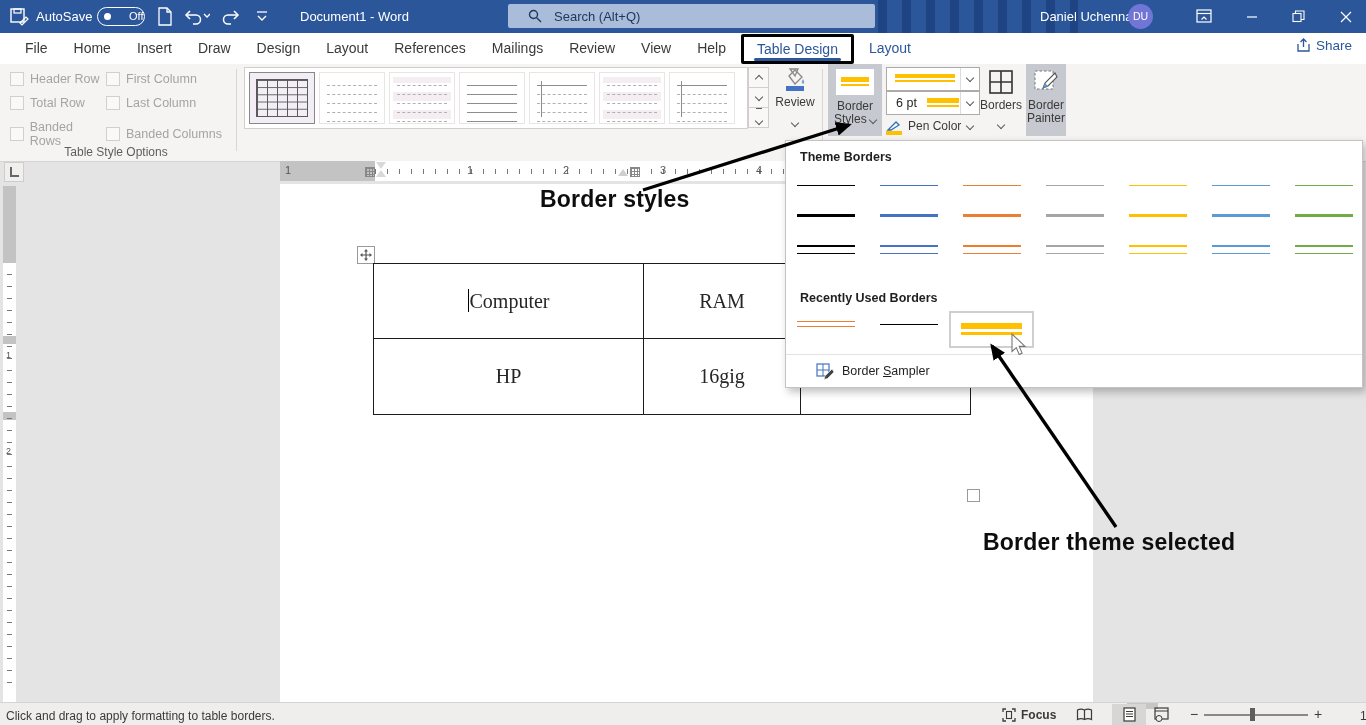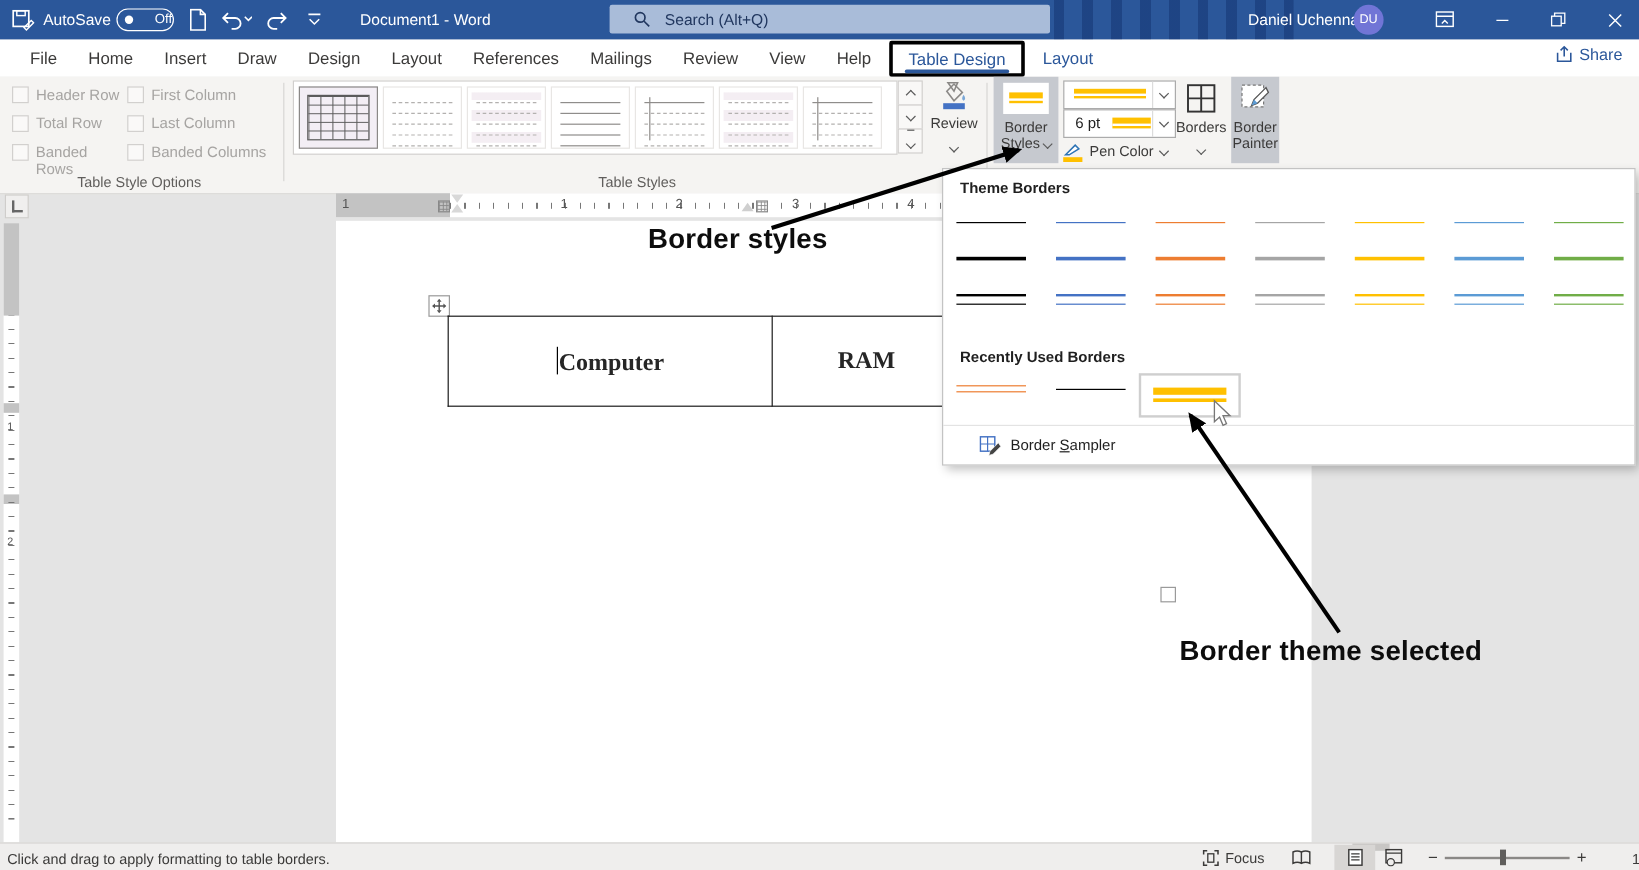"Header Row" .cbrow { align-items: flex-start -> center }
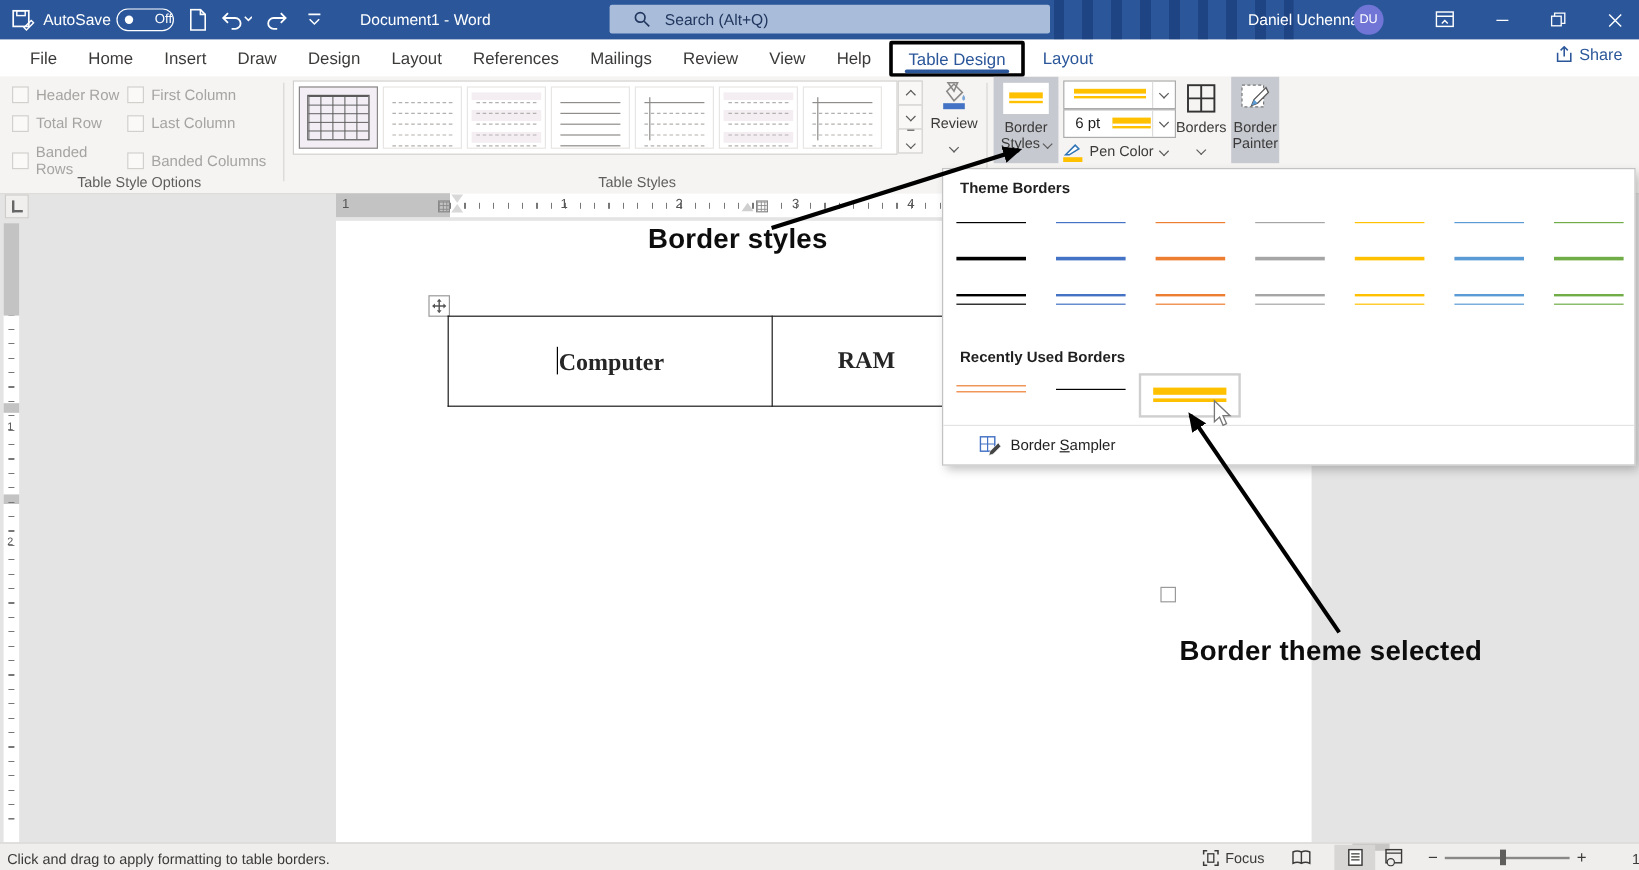"Table Styles" div.grouplabel { html: <div>Table Styles</div> -> none }
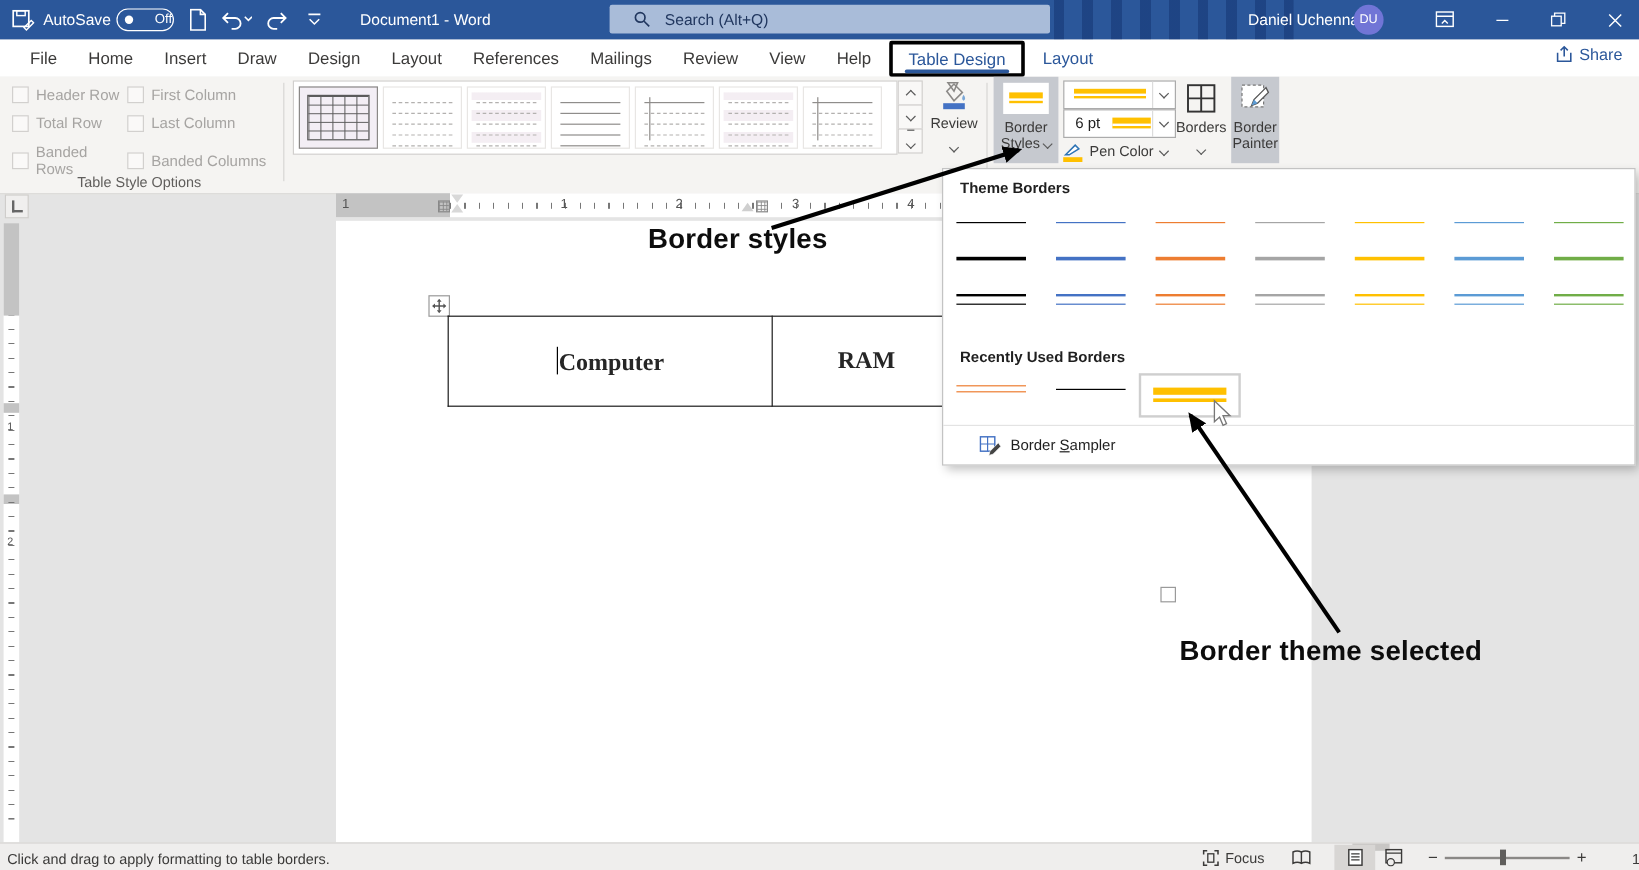"Computer" #doctable tr.hdr td { font-weight: bold -> normal }
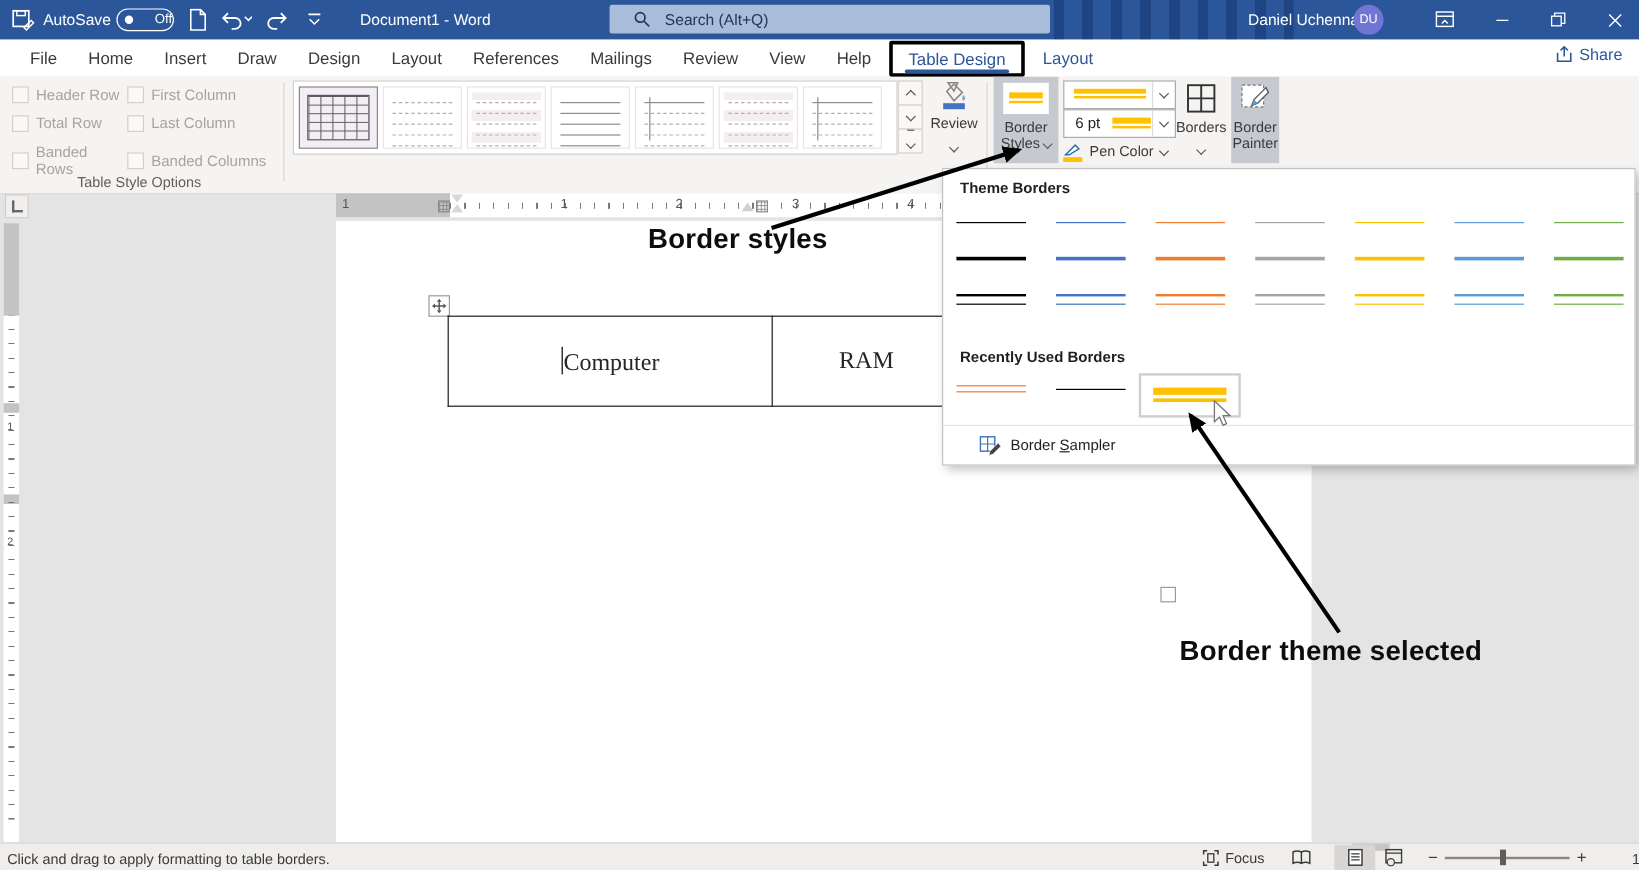"HP" tr { html: none -> <tr> <td><span>HP</span></td> <td><span>16gig</span></td> <td><span>White</span></td> </tr> }
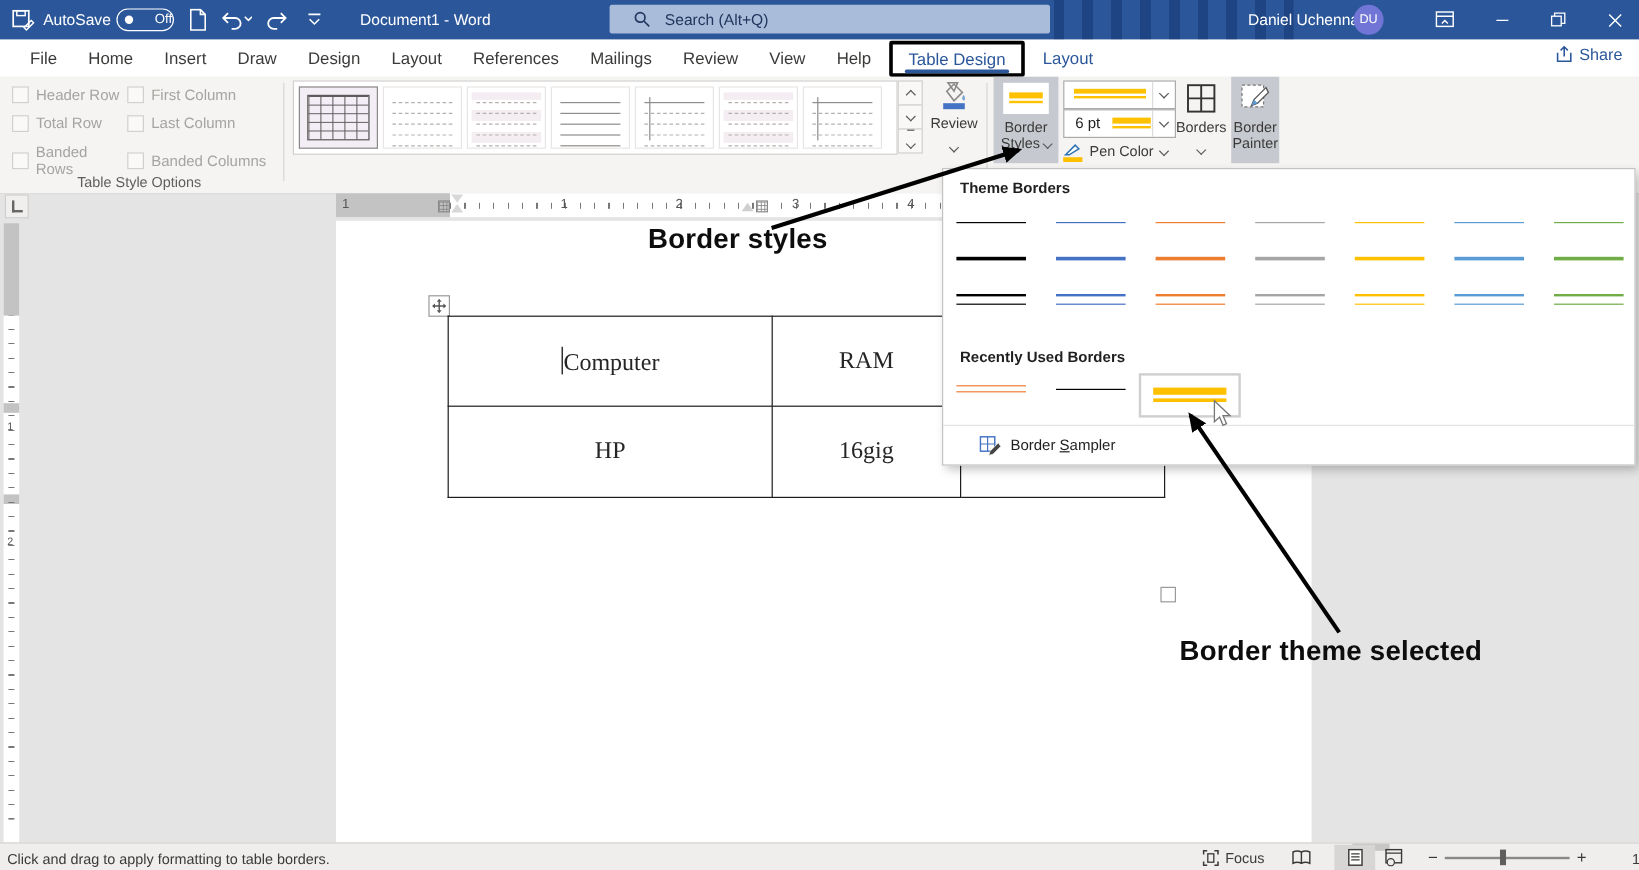"Focus" .sic { font-weight: none -> bold }
